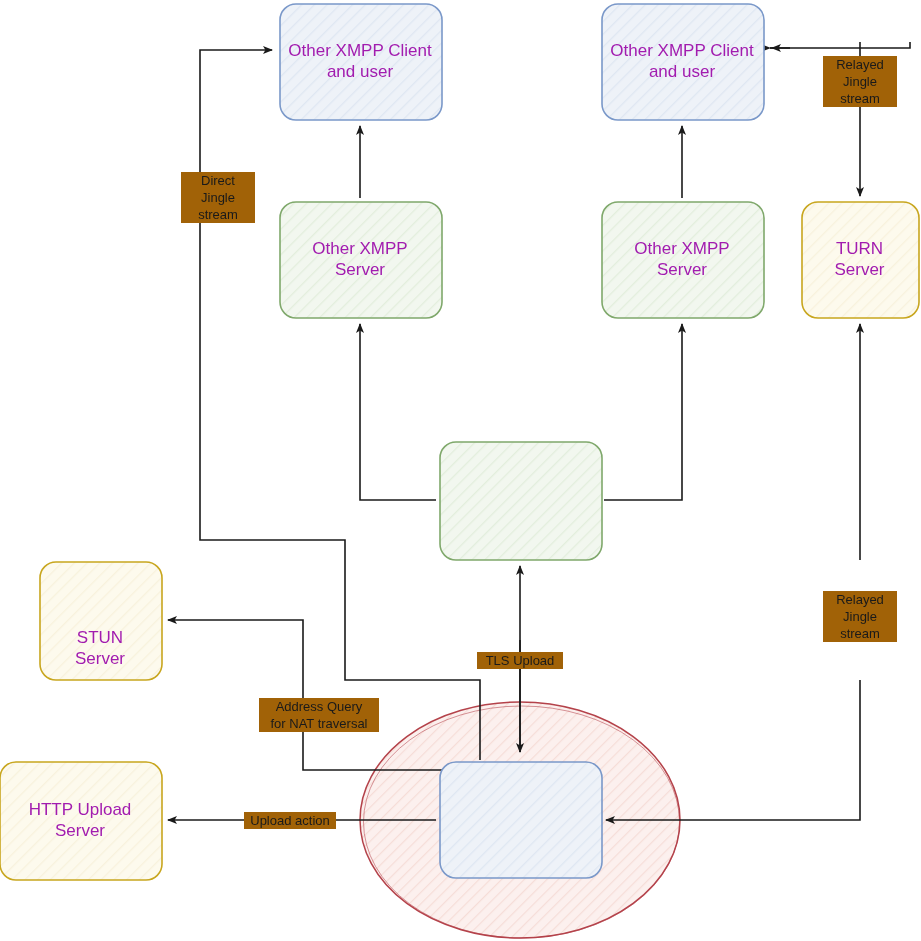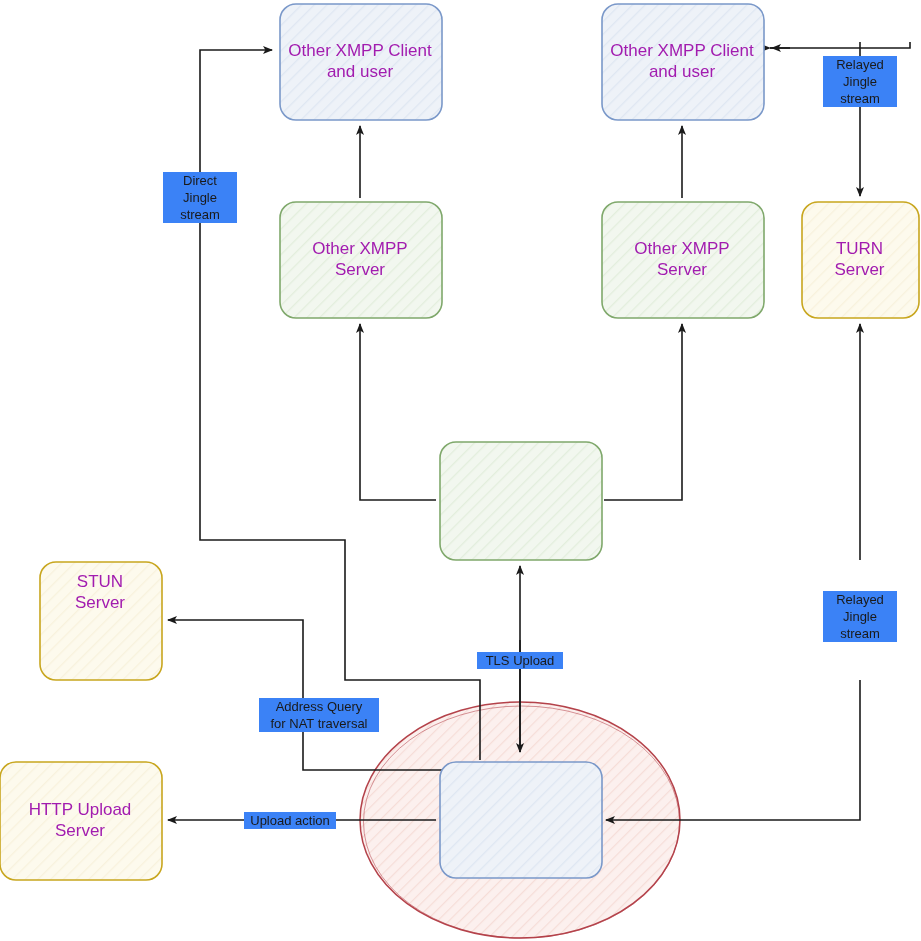"Relayed" .edge-label { background: #3b82f6 -> #a16207 }
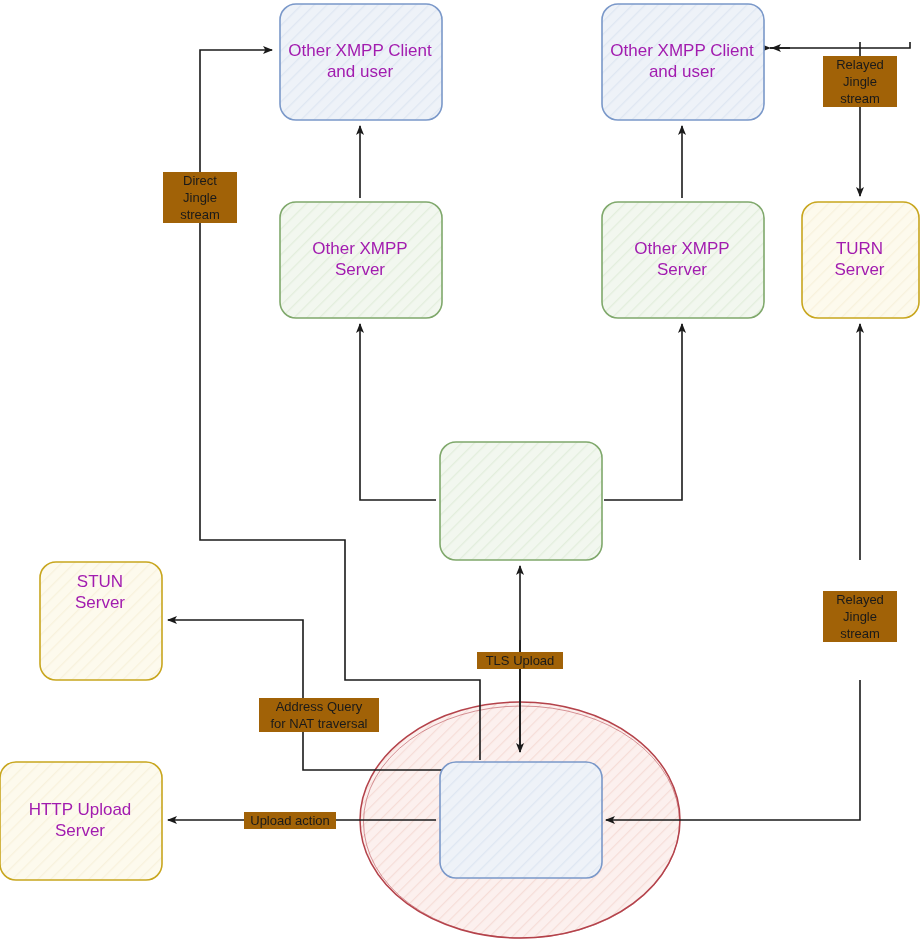"Direct" div.edge-label { left: 163px -> 181px }
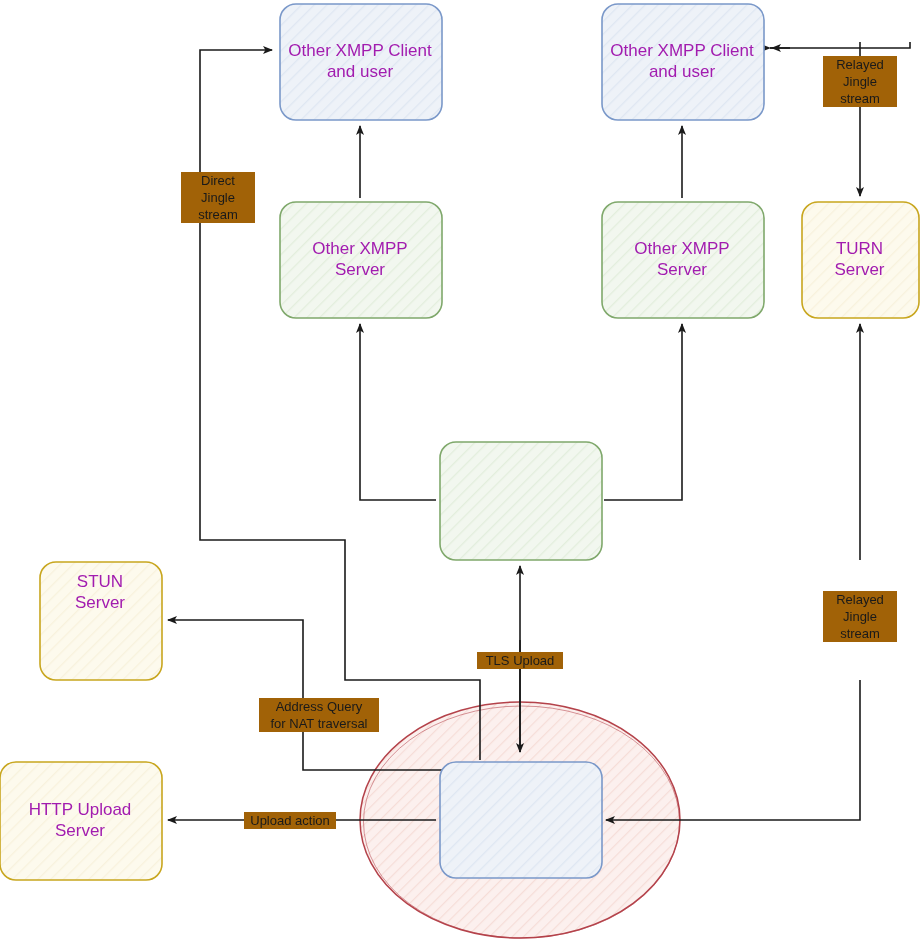"STUN" div.node-label { top: 532px -> 588px }
